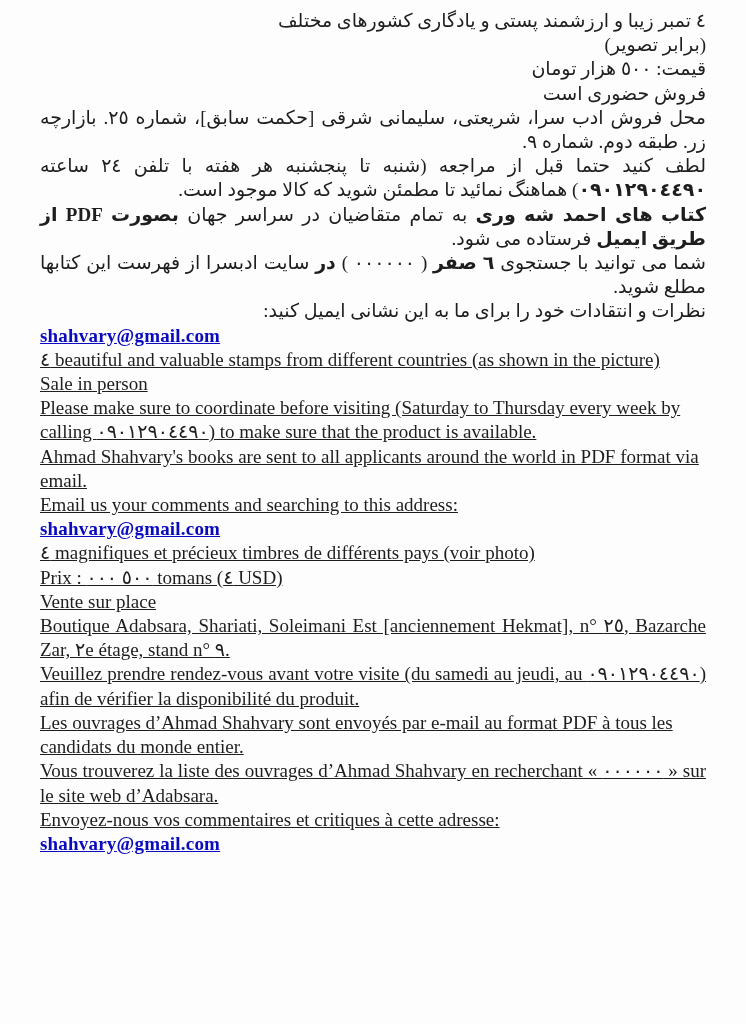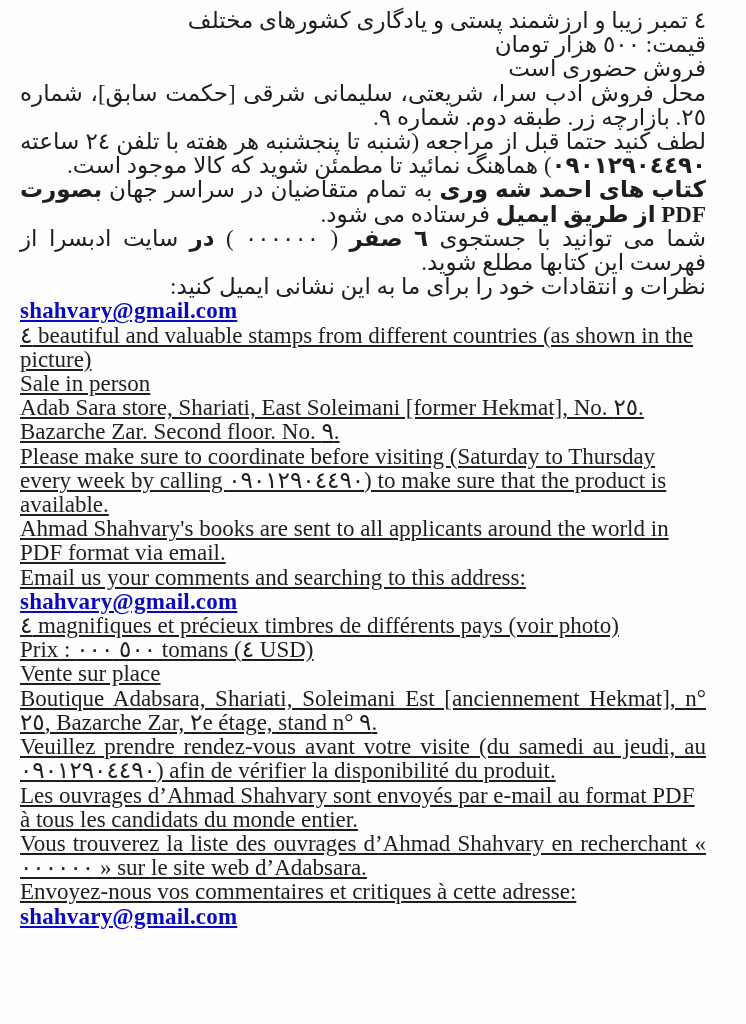"٤ تمبر زیبا و ارزشمند" .page { font-size: 23px -> 19px; padding: 9px 40px 0 20px -> 9px 40px 0 40px }
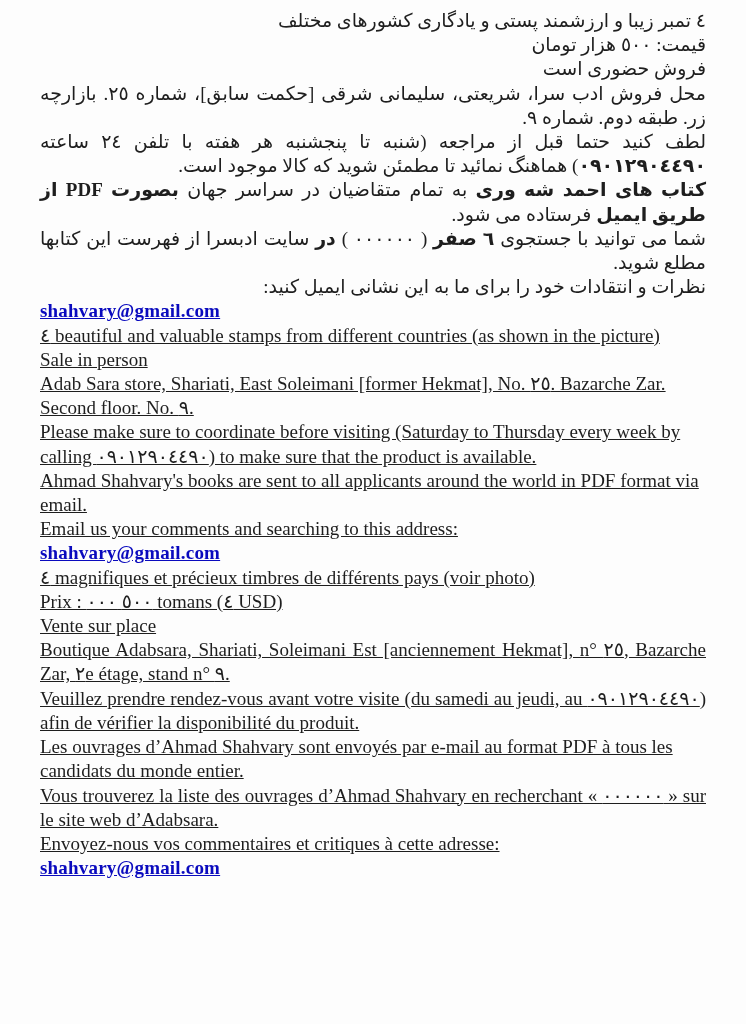"(برابر تصویر)" p { html: none -> <p><span>(برابر تصویر)</span></p> }
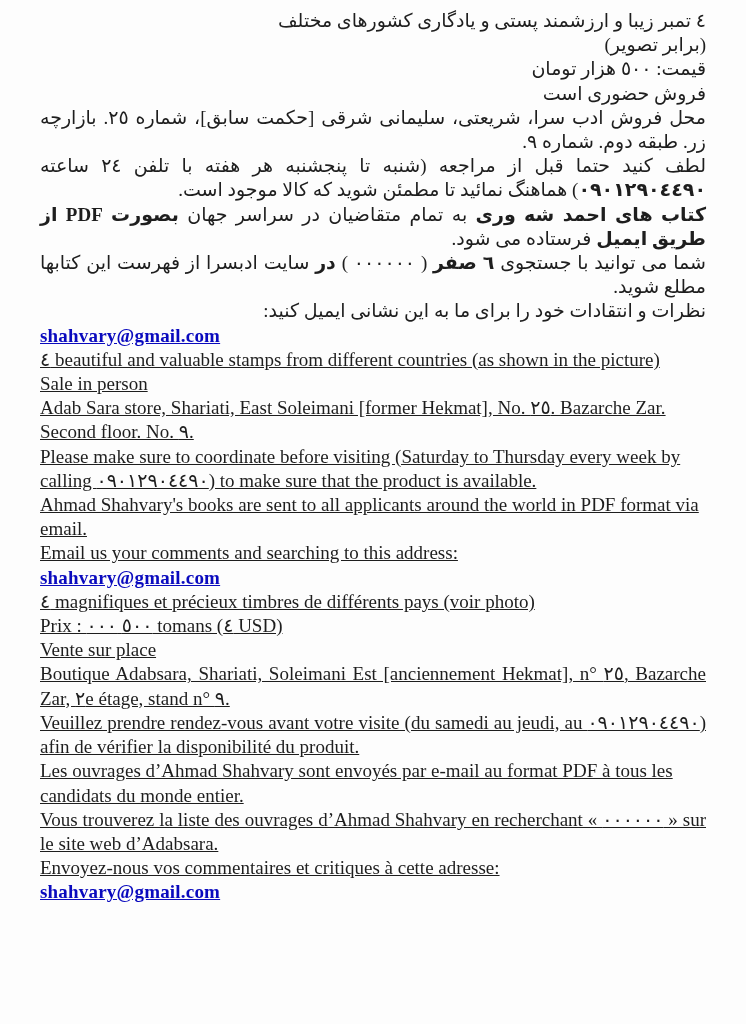"Adab Sara store, Shariati, East" p { html: <p><span>Adab Sara store, Shariati, East Soleimani [former Hekmat], No. ٢٥. Bazarche Zar. Second floor. No. ٩.</span></p> -> none }
